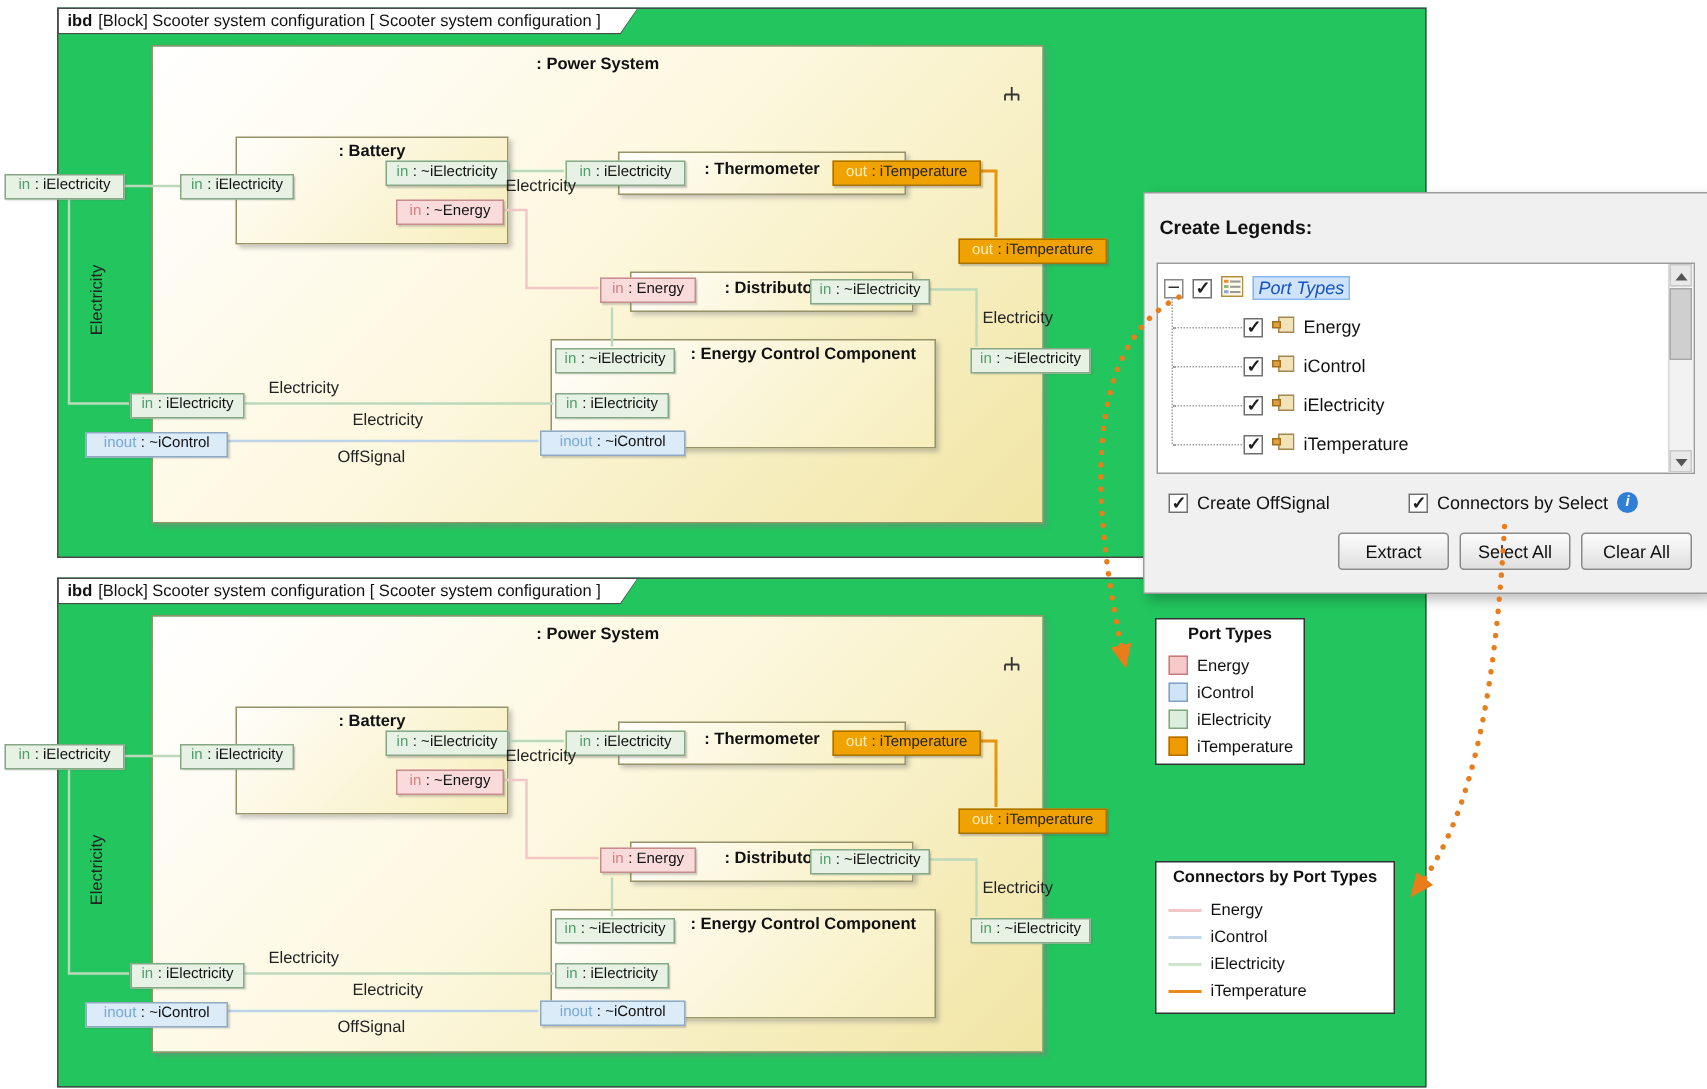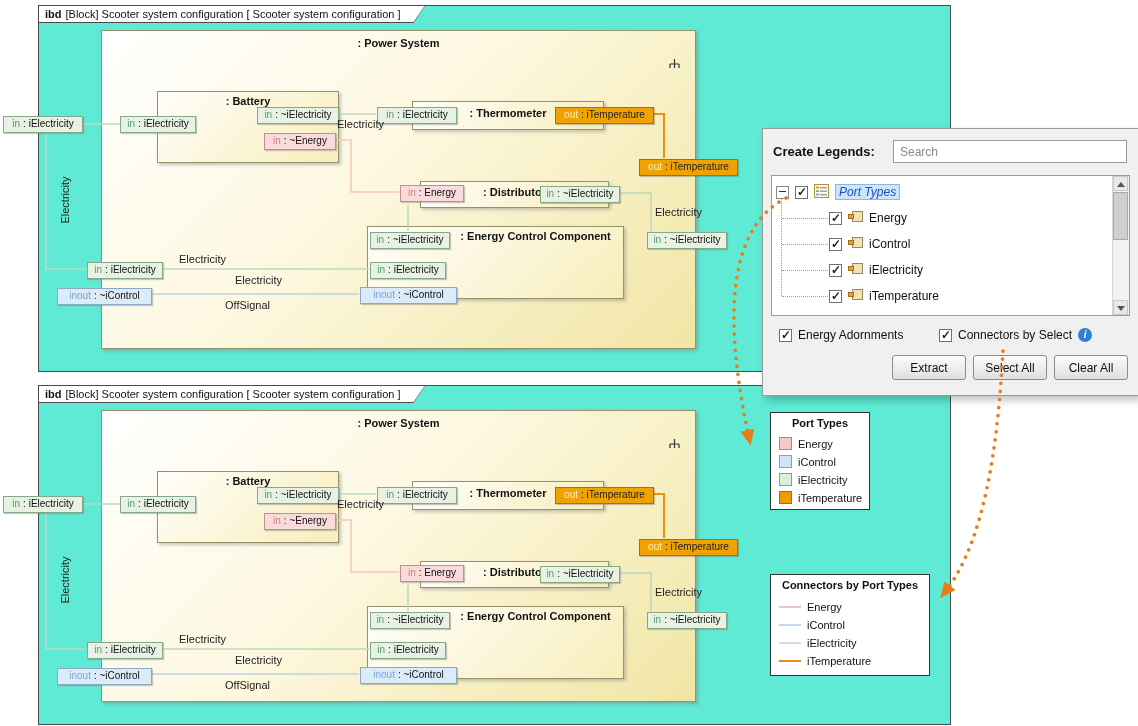"ibd [Block] Scooter system configuration" .frame { background: #5eead4 -> #22c55e }
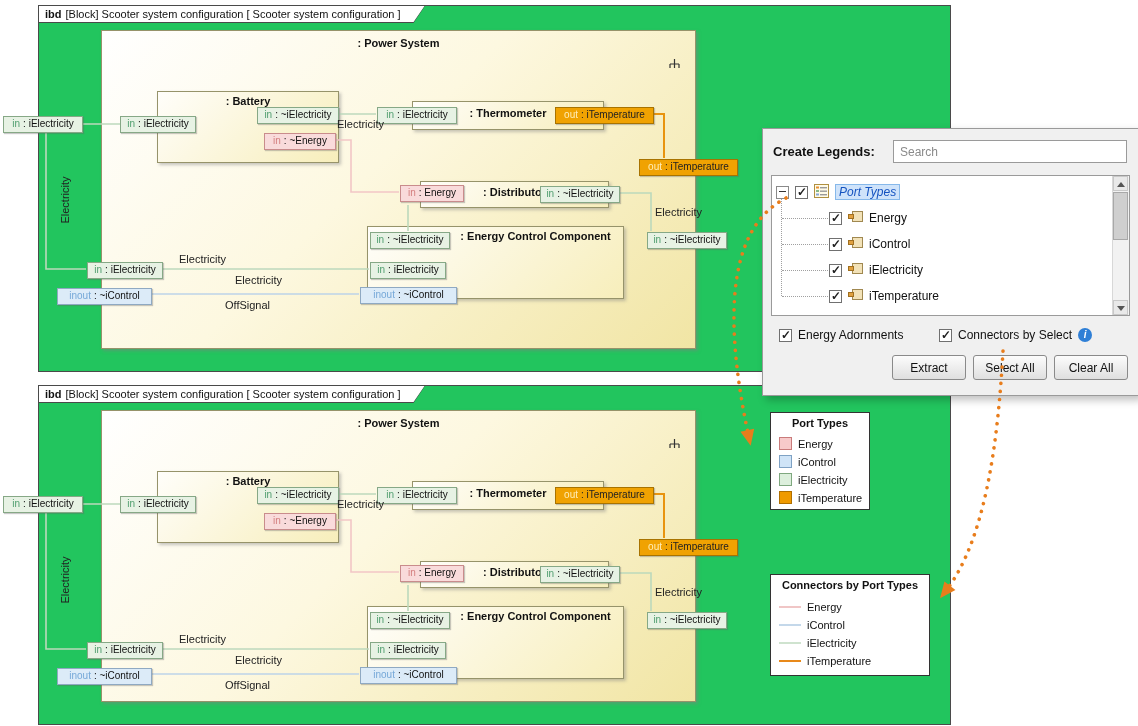"Search" input.dlg-search { html: <input> -> none }
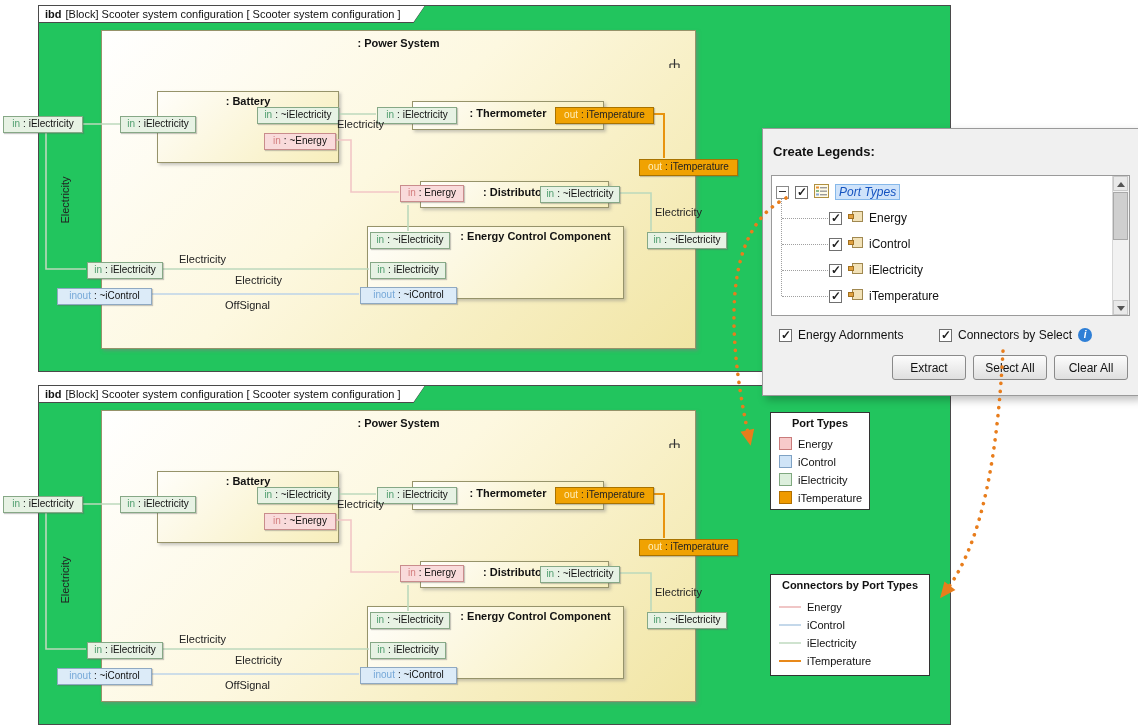"Energy Adornments" span { text: Energy Adornments -> Create OffSignal }
